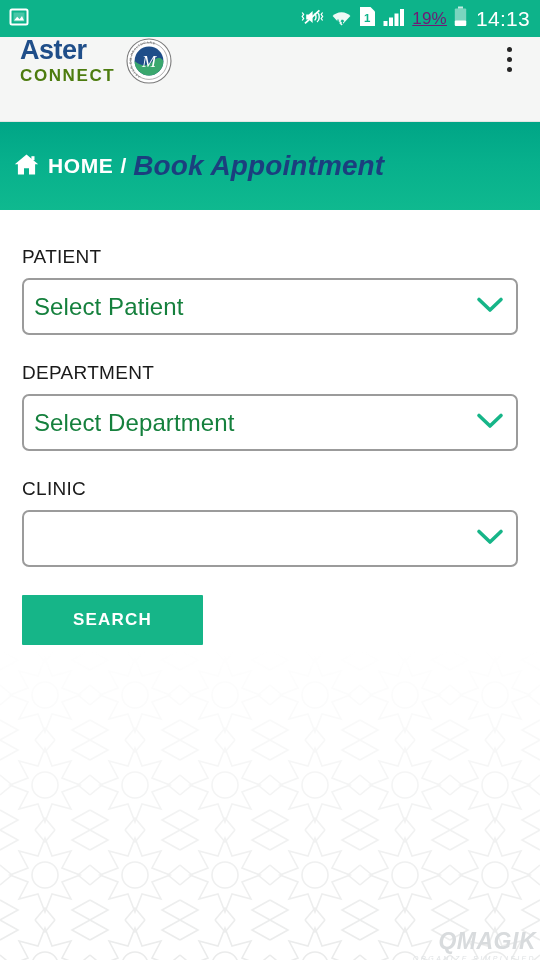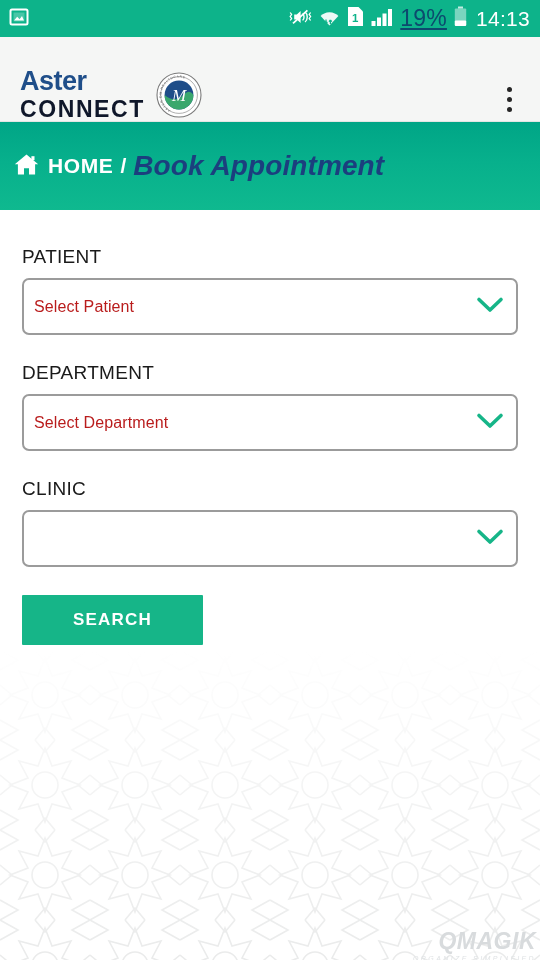"19%" .sb-text { color: #0c4a6e -> #701a75; font-size: 23px -> 17px }
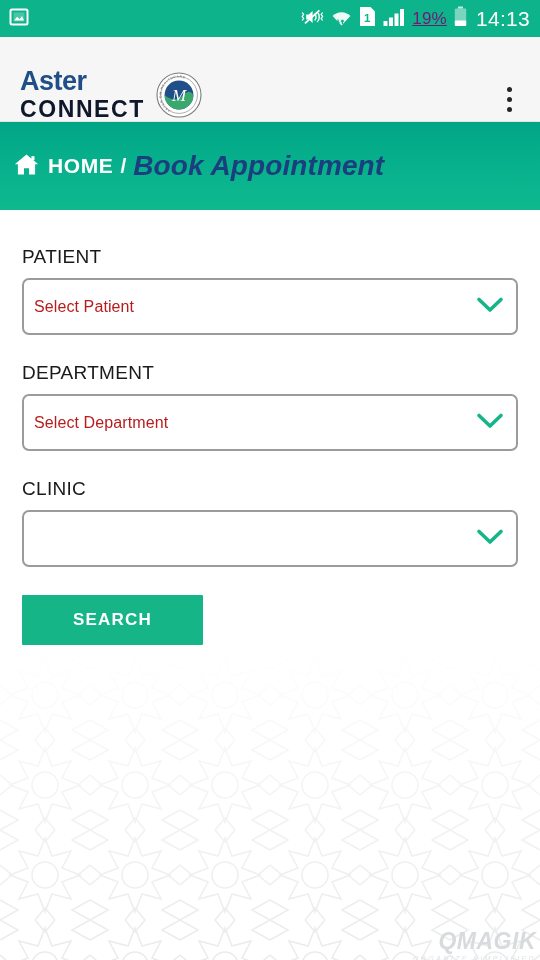"Aster" #app-header { align-items: flex-end -> flex-start }
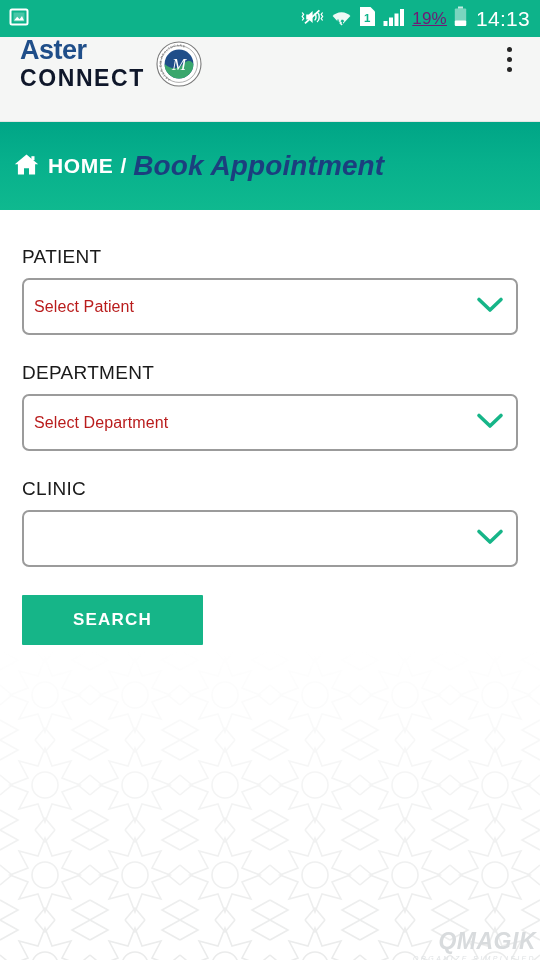"CONNECT" .brand-connect { color: #0f172a -> #4d7c0f; font-size: 23px -> 17px }
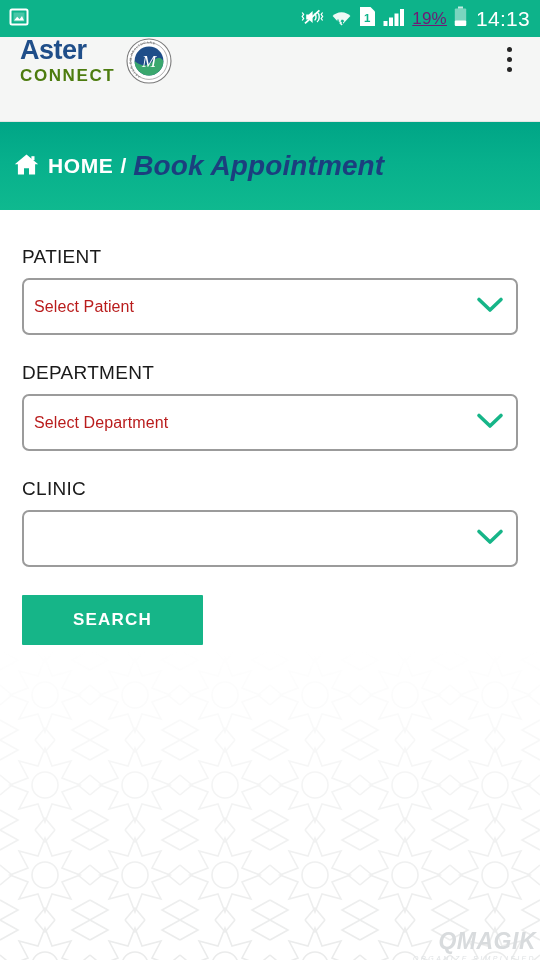"Select Patient" .select-value { color: #b91c1c -> #15803d; font-size: 16px -> 24px }
